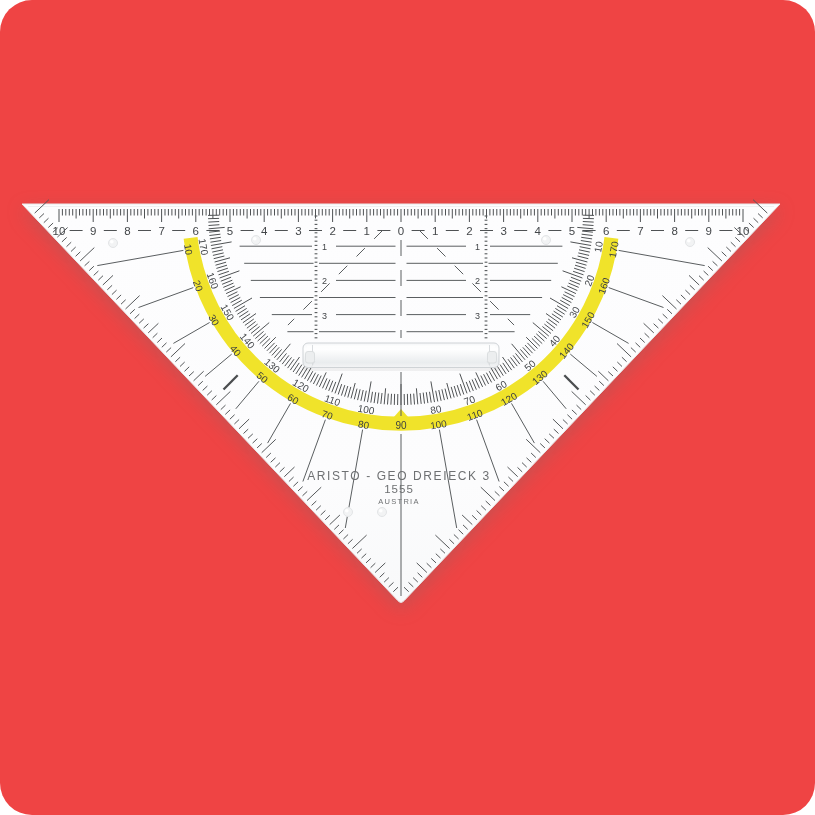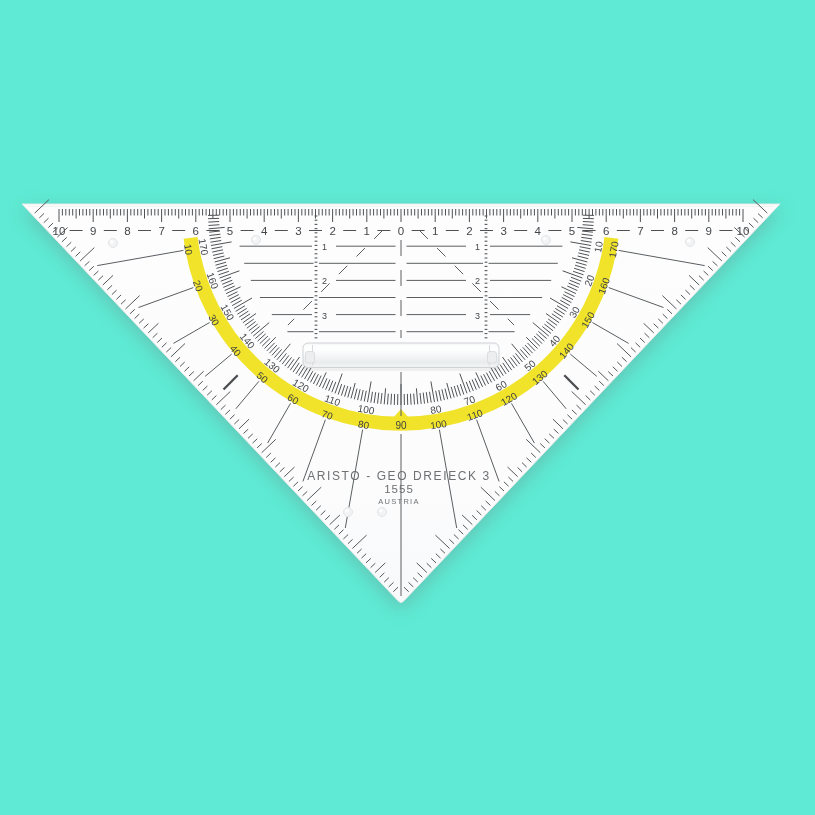"10" .stage { background: #5eead4 -> #ef4444; border-radius: none -> 32px }
